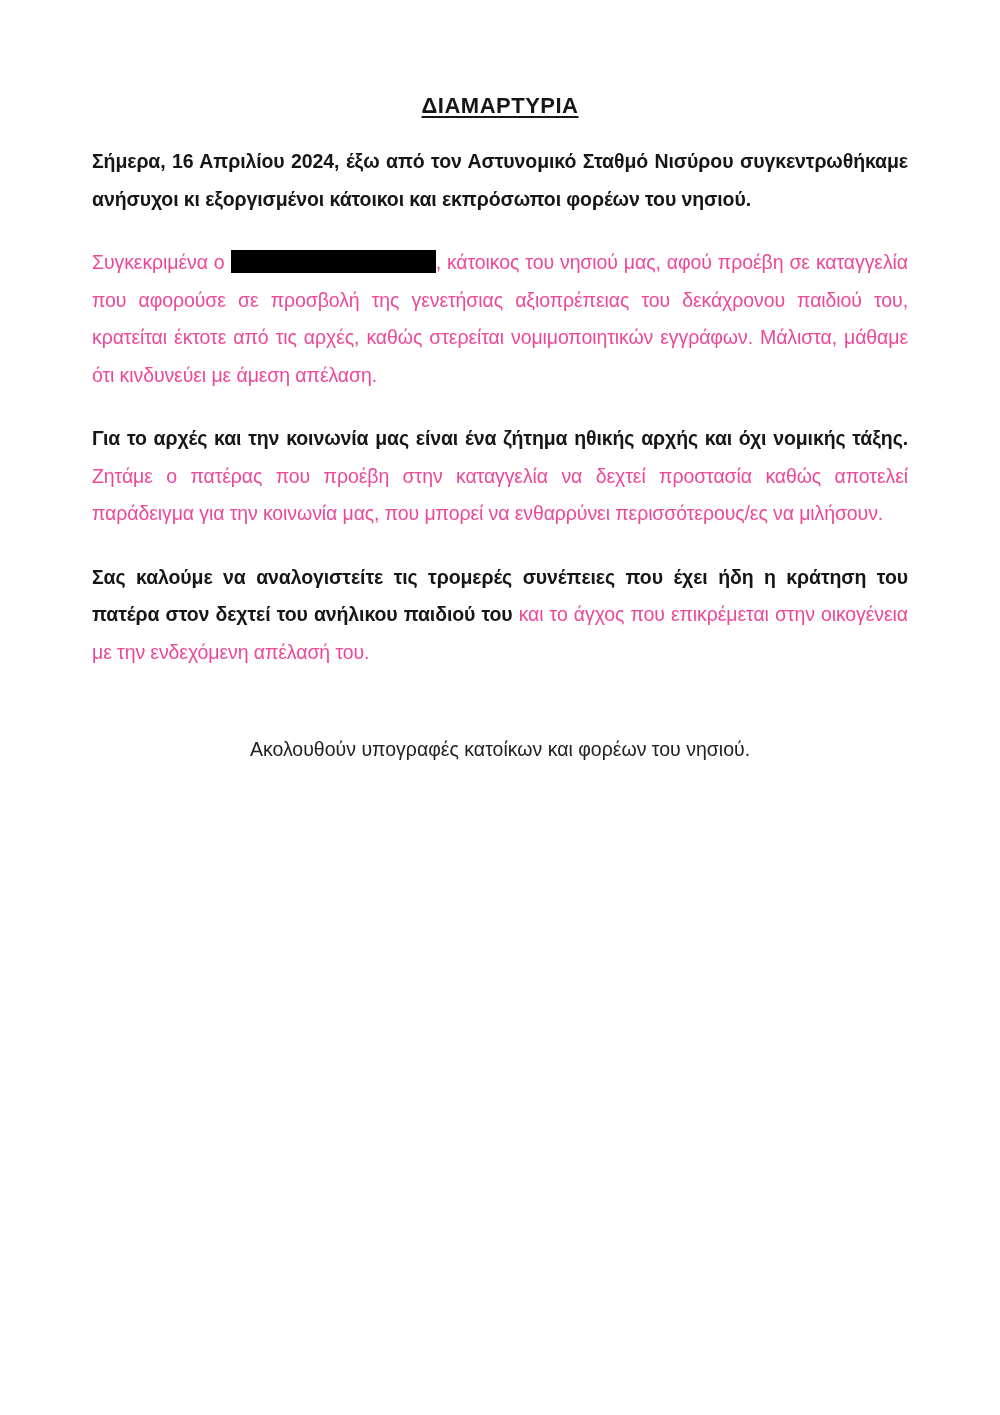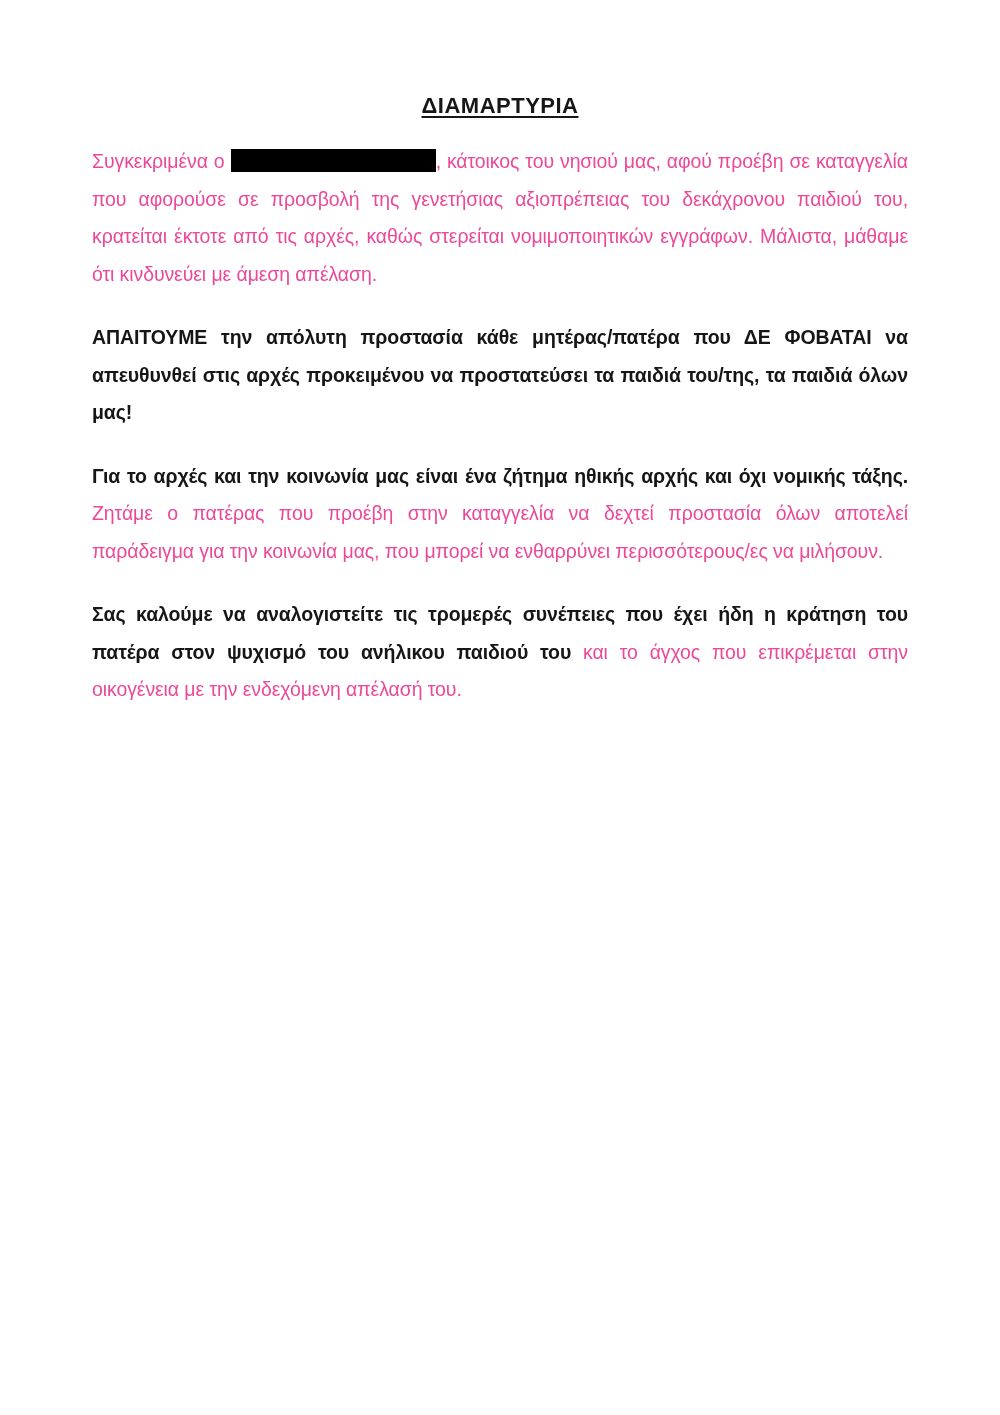"Σήμερα, 16 Απριλίου 2024, έξω" p.para { html: none -> <p><span>Σήμερα, 16 Απριλίου 2024, έξω από τον Αστυνομικό Σταθμό Νισύρου συγκεντρωθήκαμε ανήσυχοι κι εξοργισμένοι κάτοικοι και εκπρόσωποι φορέων του νησιού.</span></p> }
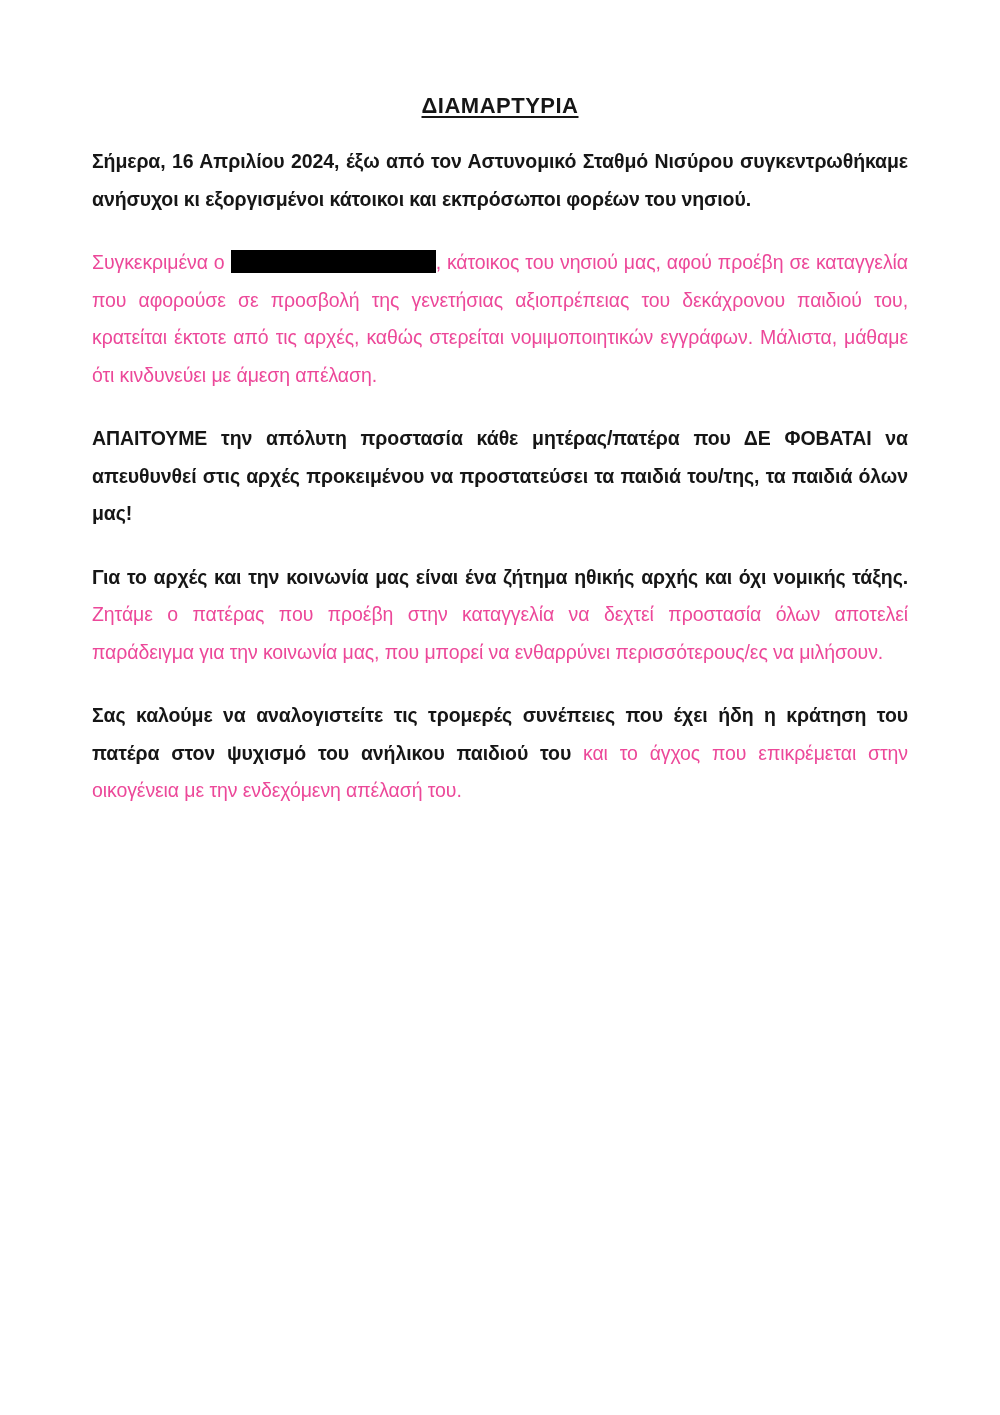"ΑΠΑΙΤΟΥΜΕ την απόλυτη προστασία κάθε" p.para { html: <p><span>ΑΠΑΙΤΟΥΜΕ την απόλυτη προστασία κάθε μητέρας/πατέρα που ΔΕ ΦΟΒΑΤΑΙ να απευθυνθεί στις αρχές προκειμένου να προστατεύσει τα παιδιά του/της, τα παιδιά όλων μας!</span></p> -> none }
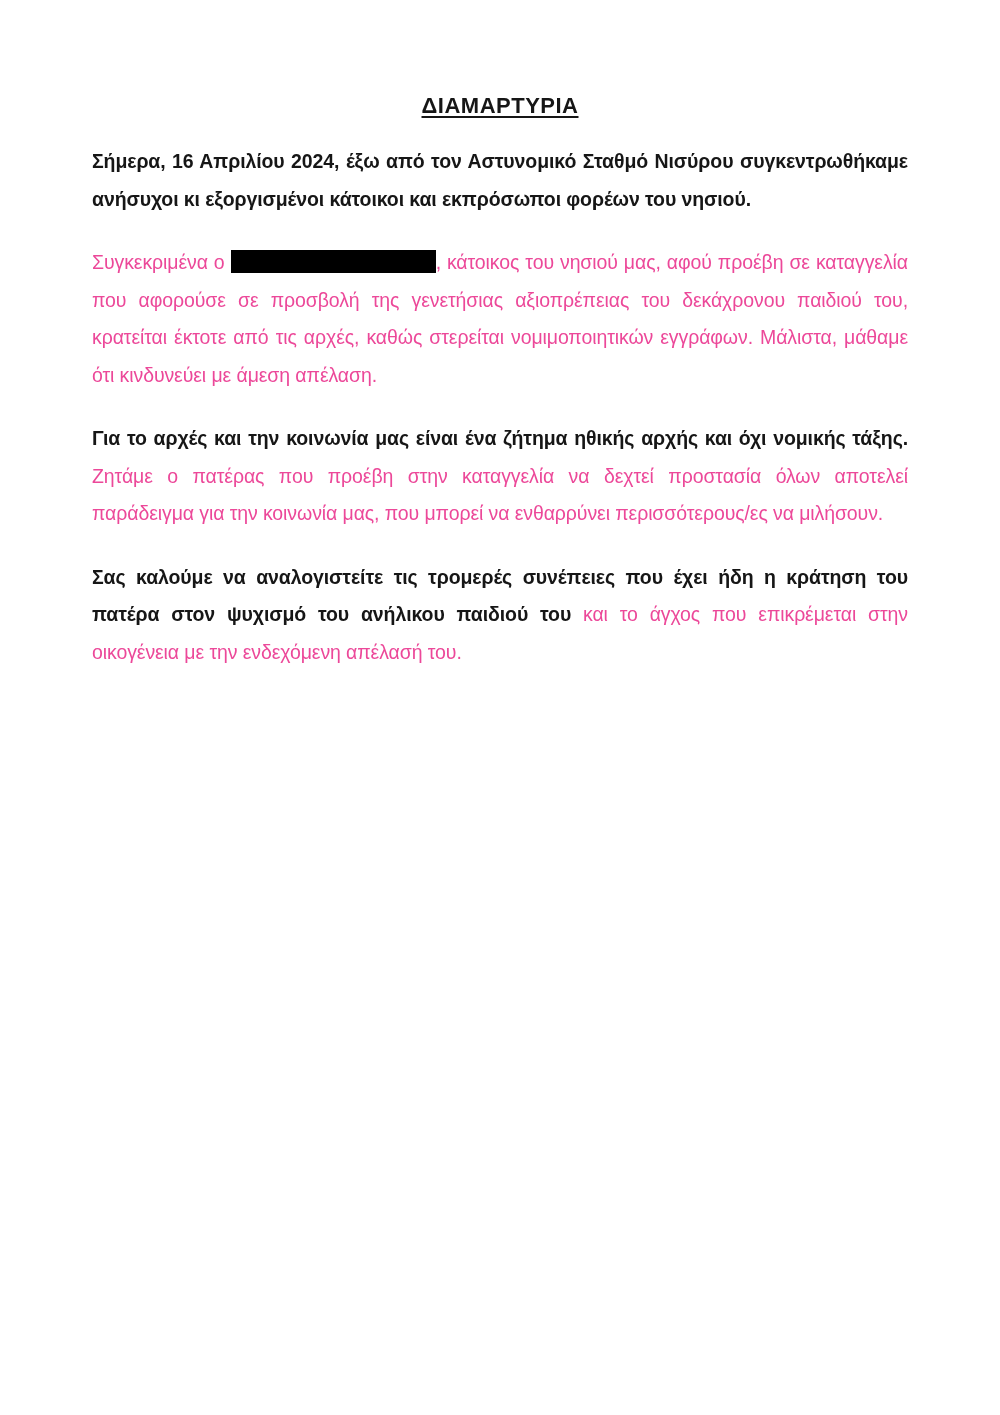"Ζητάμε ο πατέρας που προέβη" span { text: όλων -> καθώς }
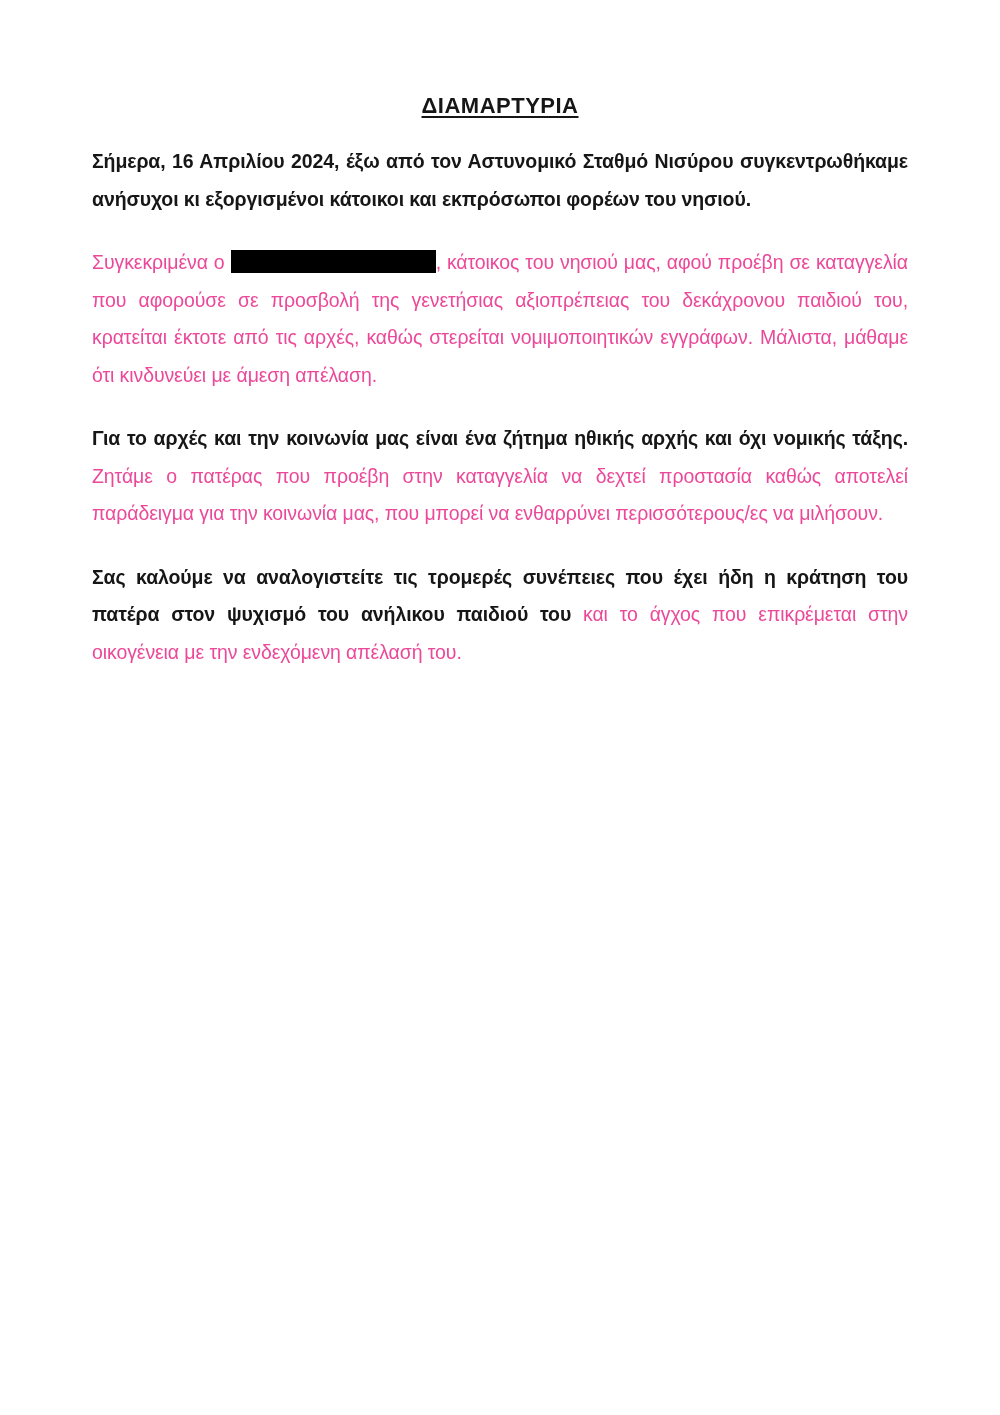"Σας καλούμε να αναλογιστείτε τις" span.b { text: ψυχισμό -> δεχτεί }
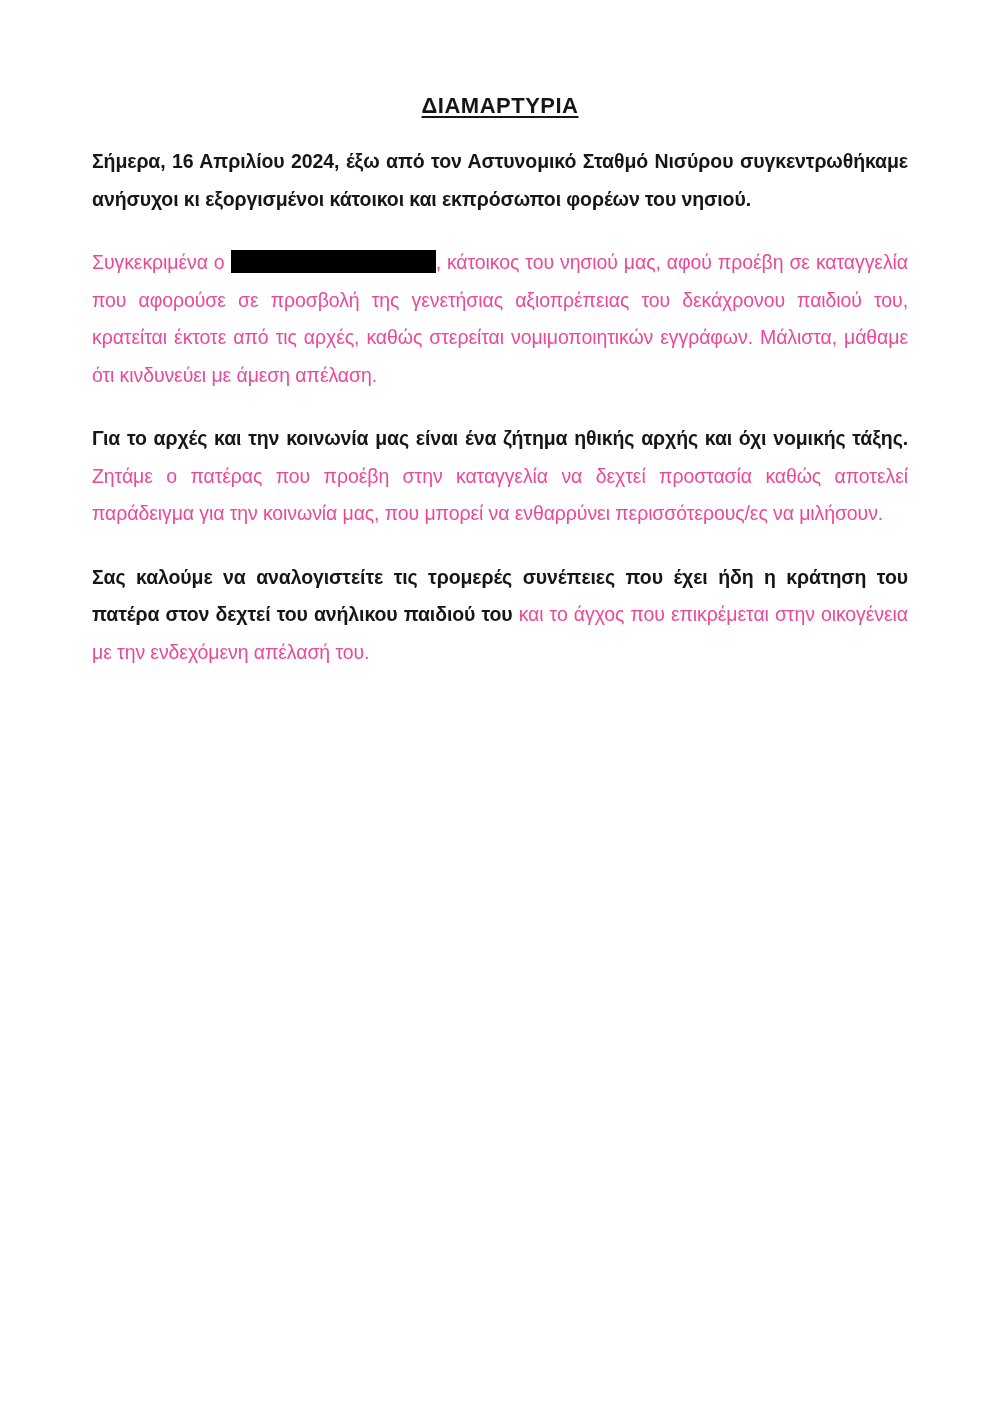"Ακολουθούν υπογραφές κατοίκων και φορέων" p.closing { html: none -> <p>Ακολουθούν υπογραφές κατοίκων και φορέων του νησιού.</p> }
